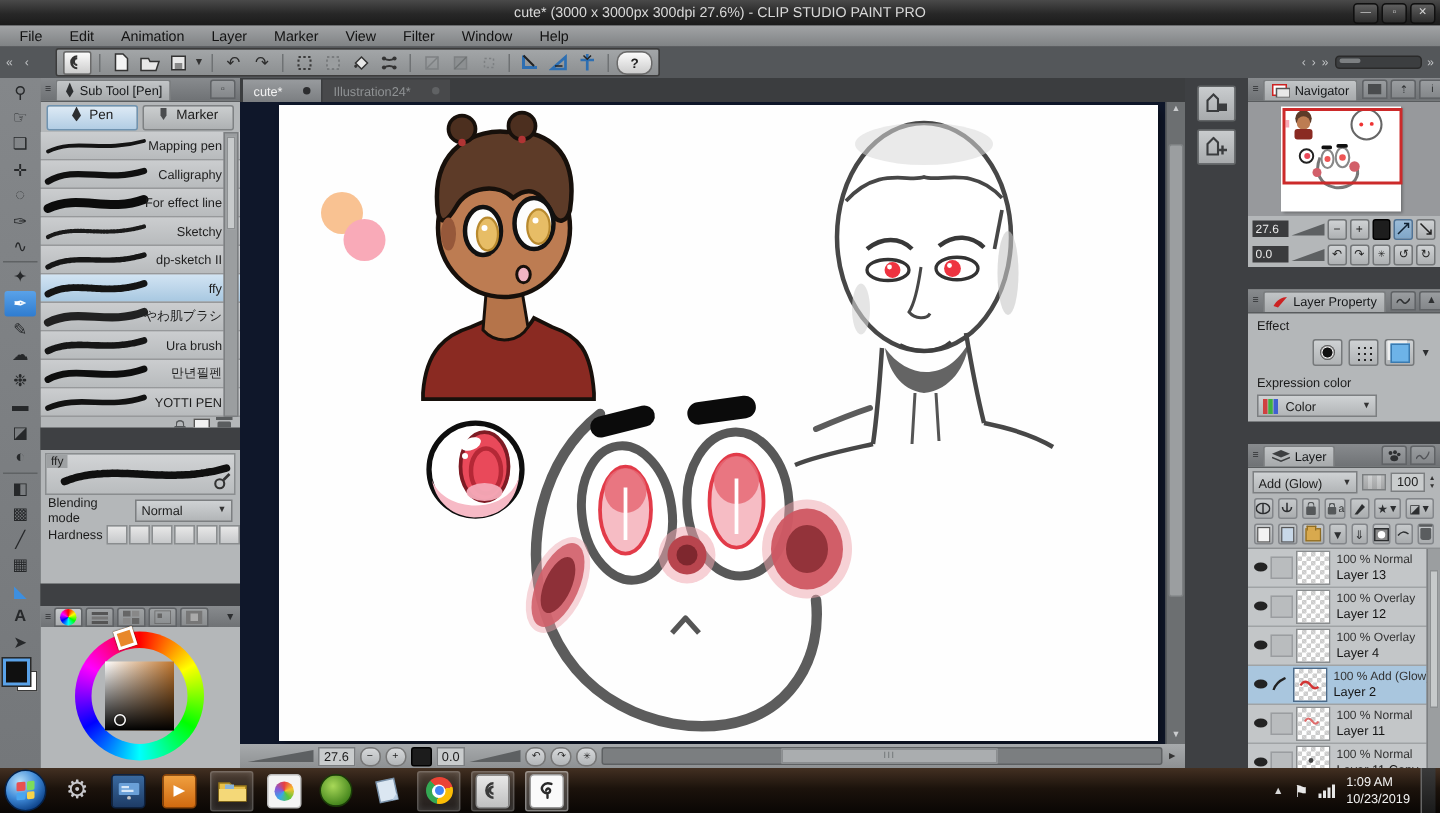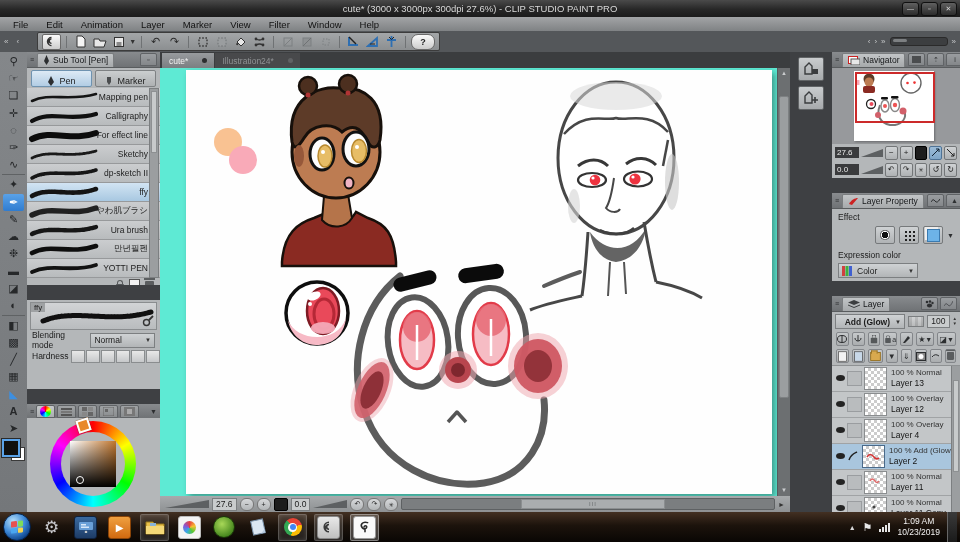"cute*" .canvasarea { background: #5eead4 -> #0f172a }
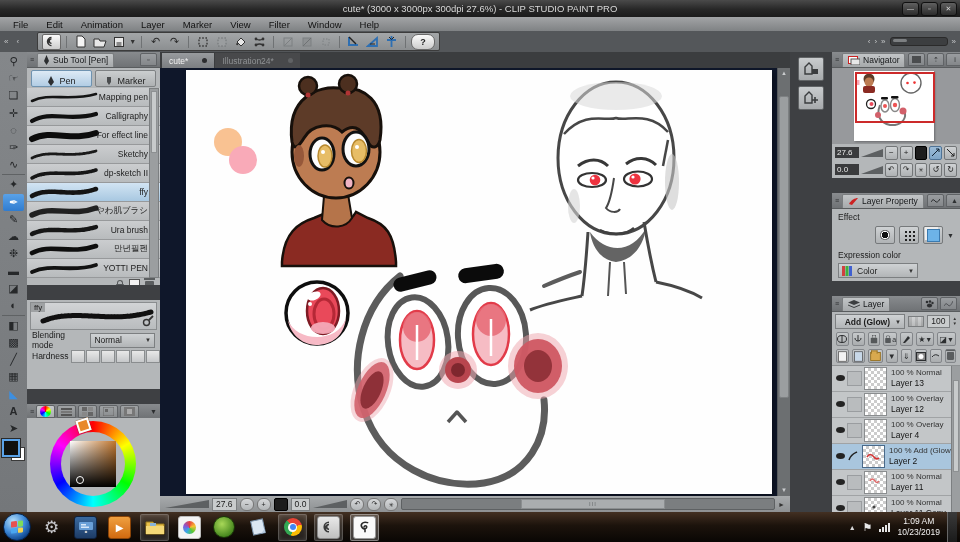"Pen" .stab { align-items: flex-end -> flex-start }
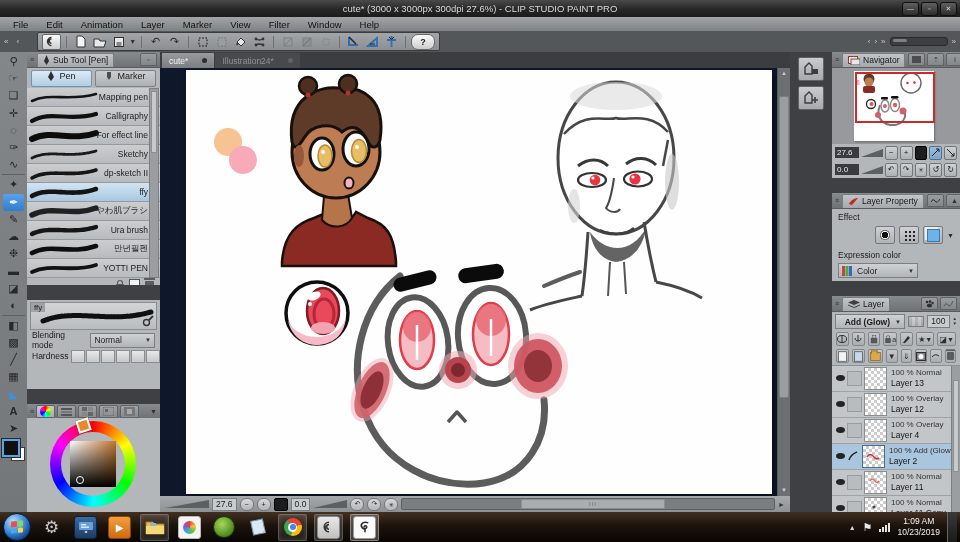"Add (Glow)" div.drop { font-weight: bold -> none; justify-content: flex-end -> space-between }
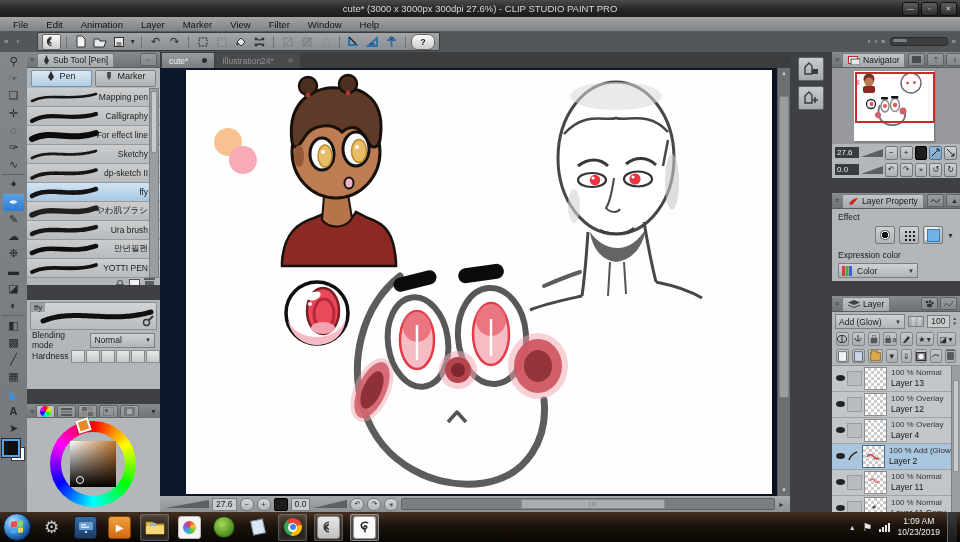"1:09 AM" .clock { text-align: center -> left }
